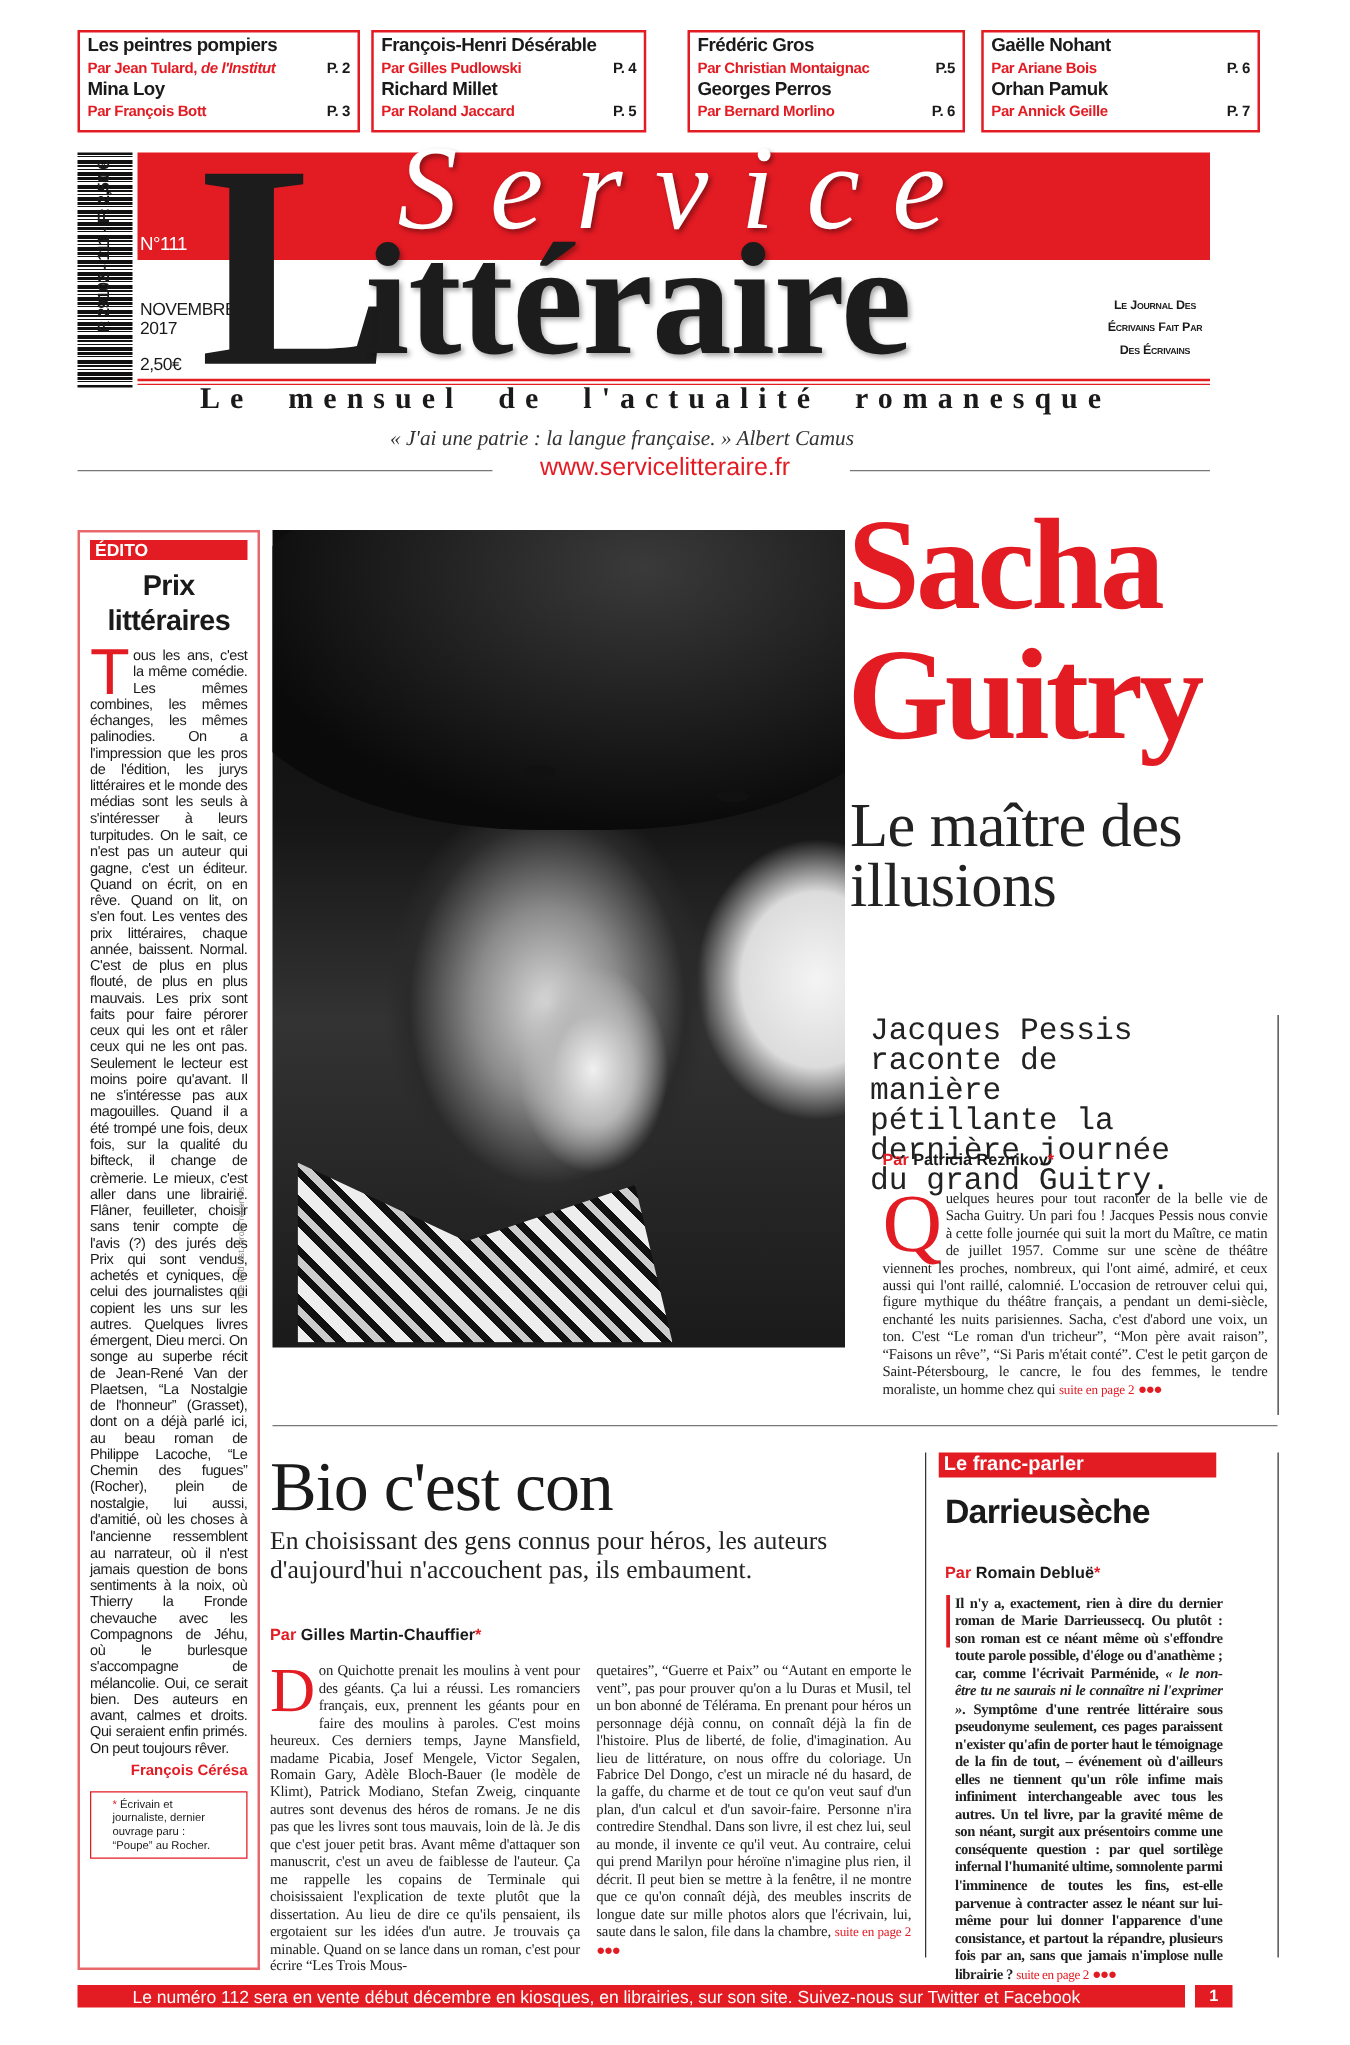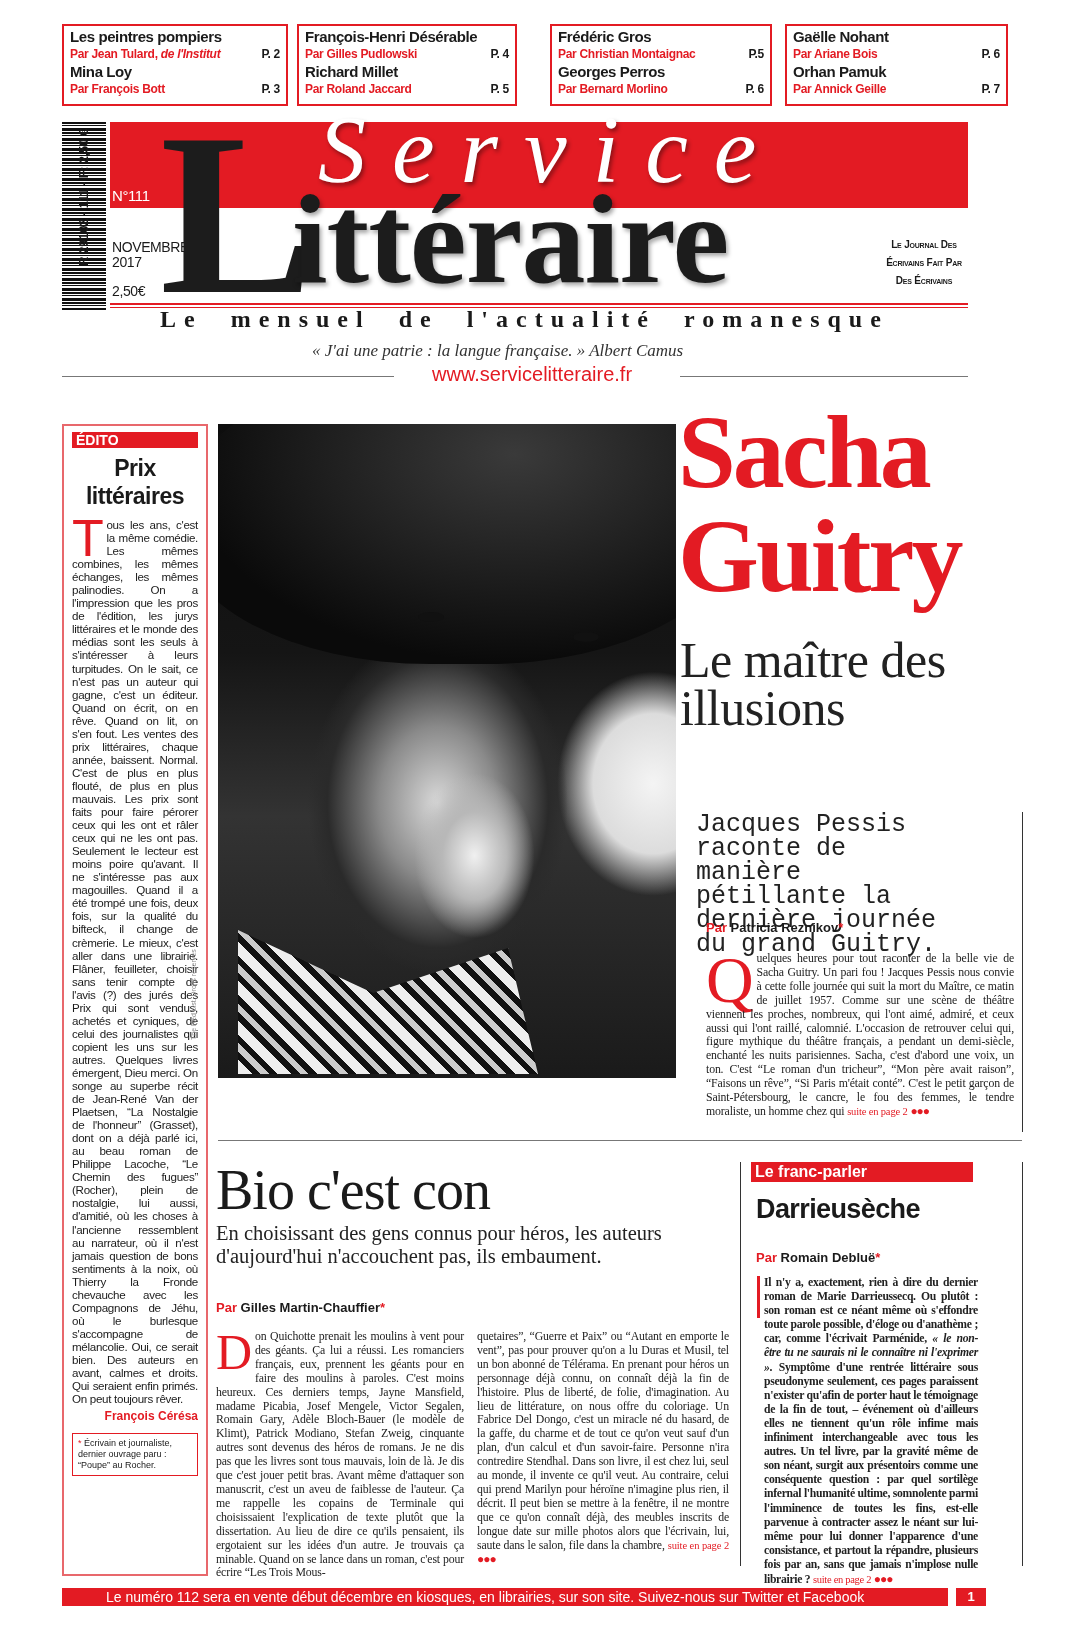"* Écrivain et journaliste, dernier" .edito-note { padding: 4px 5px -> 4px 17px }
